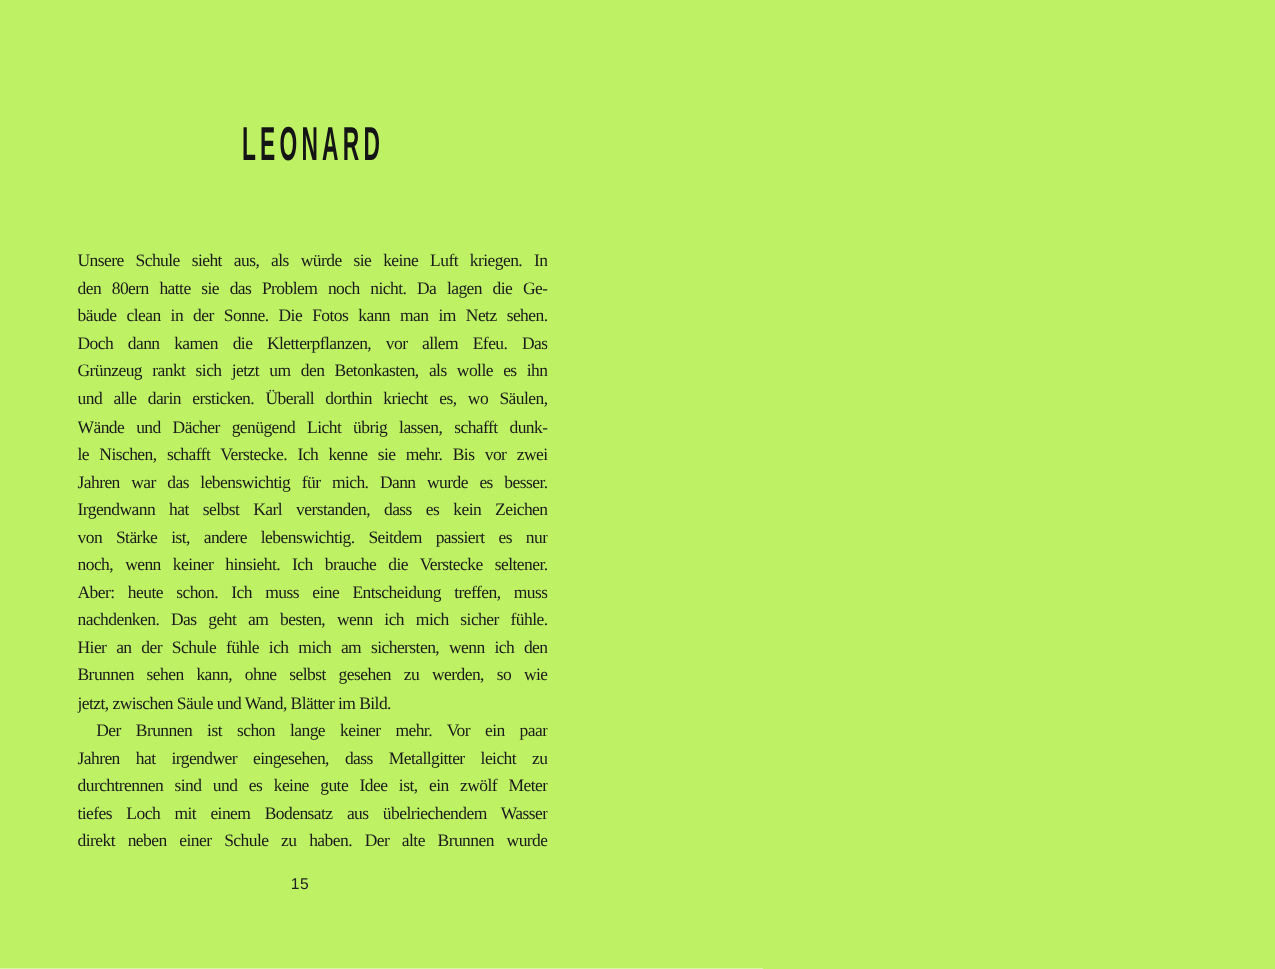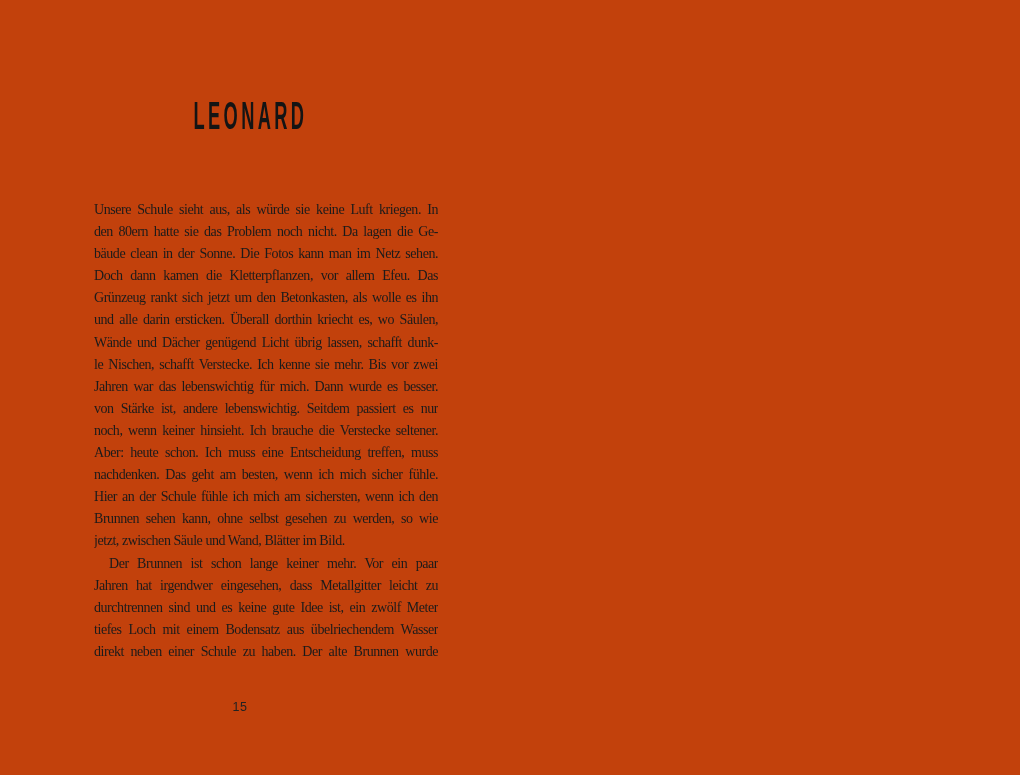"LEONARD" .spread { background: #c2410c -> #bef264 }
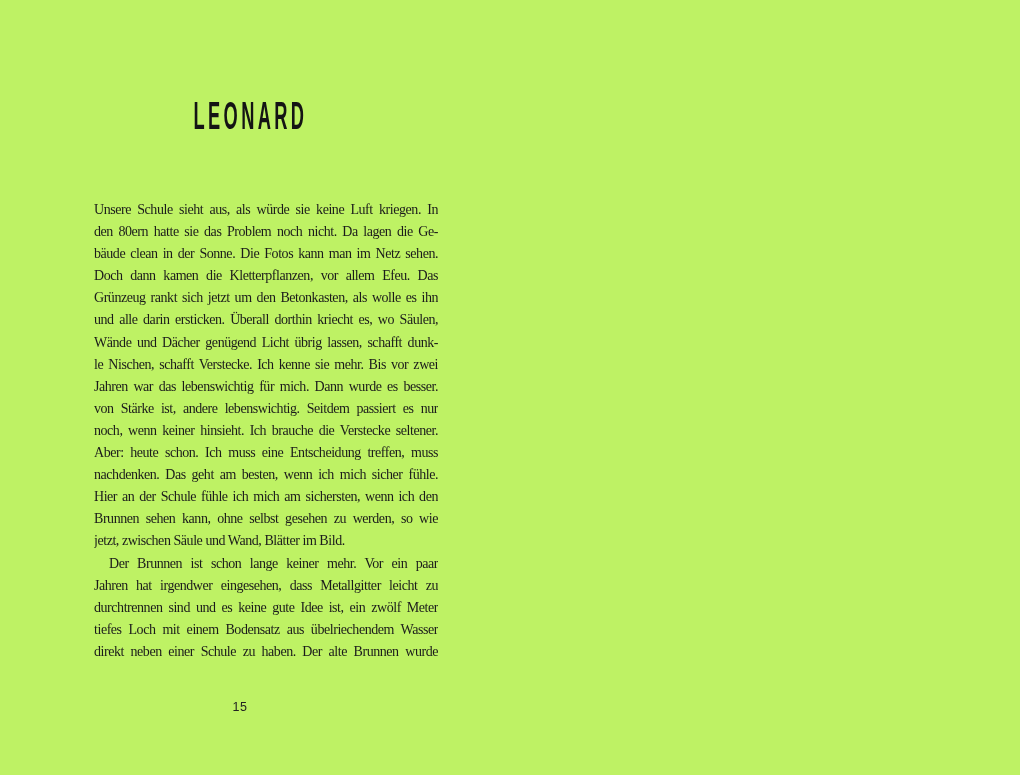"Unsere Schule sieht aus, als" .line { margin-left: 32px -> none }
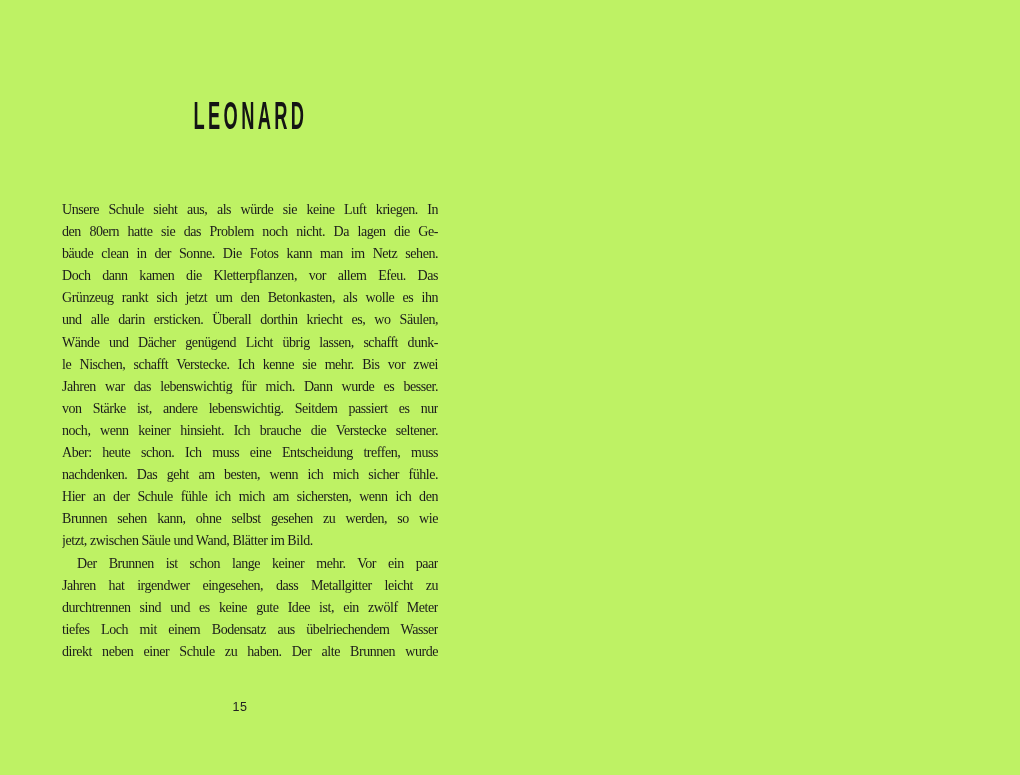"Irgendwann hat selbst Karl verstanden," div.line { html: none -> <div>Irgendwann hat selbst Karl verstanden, dass es kein Zeichen</div> }
